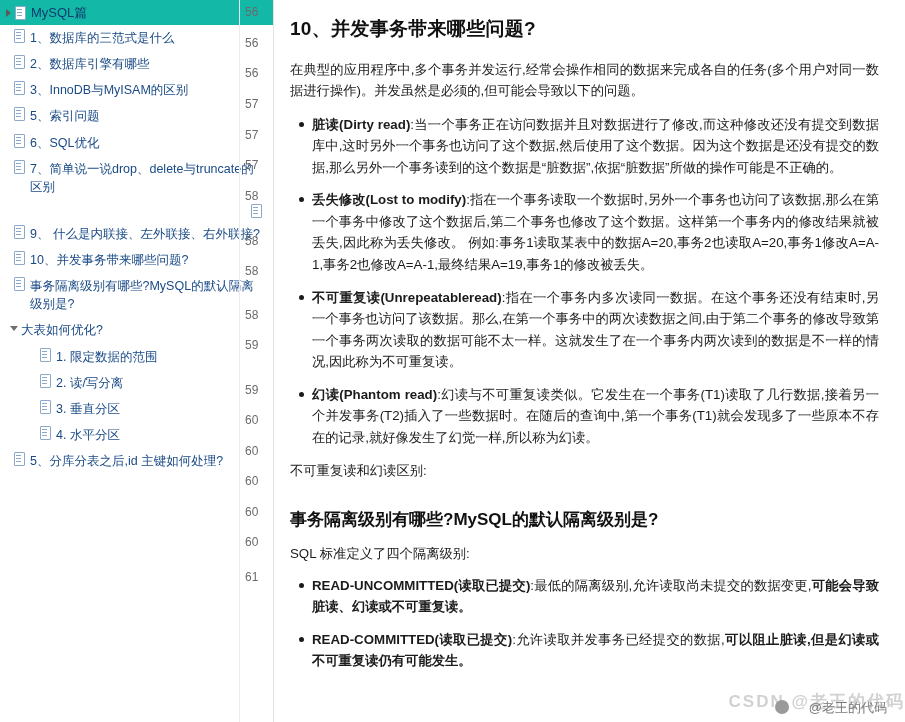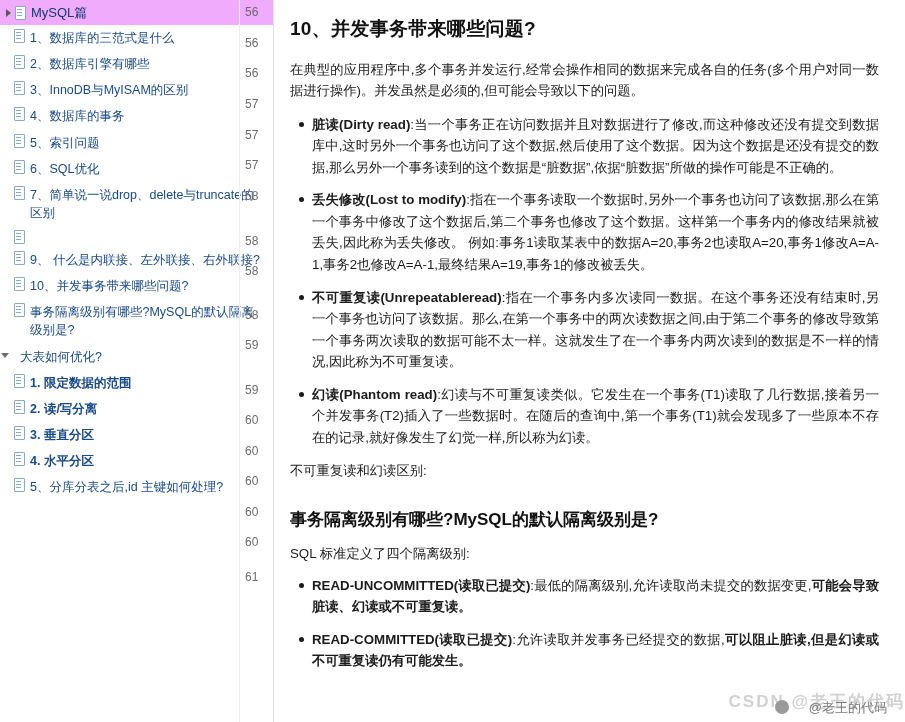"MySQL篇" .toc-header { background: #f0abfc -> #14b8a6 }
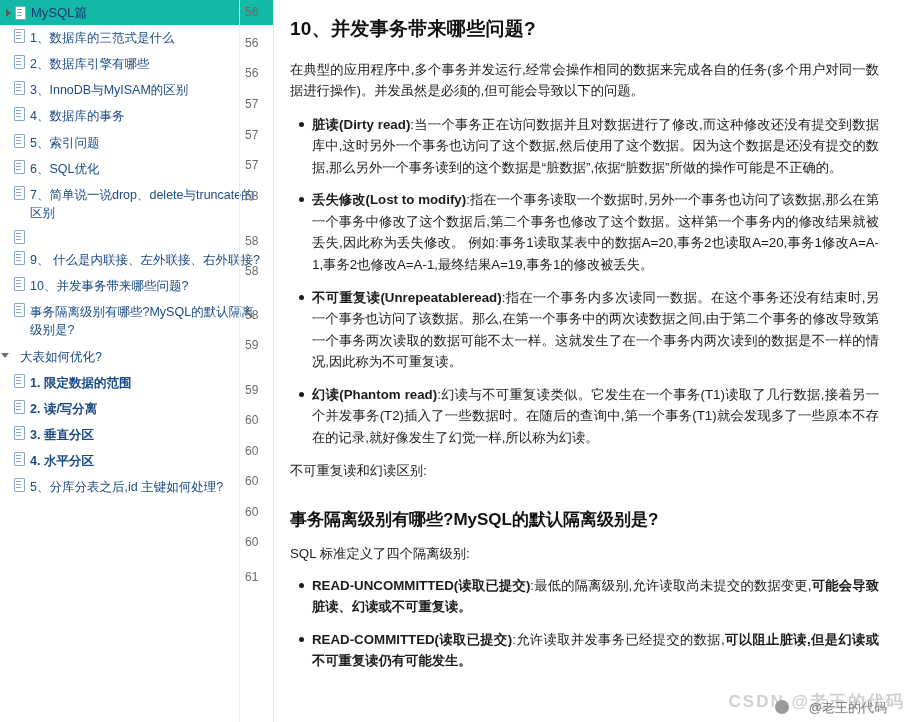"1、数据库的三范式是什么" .toc-item { justify-content: none -> flex-end }
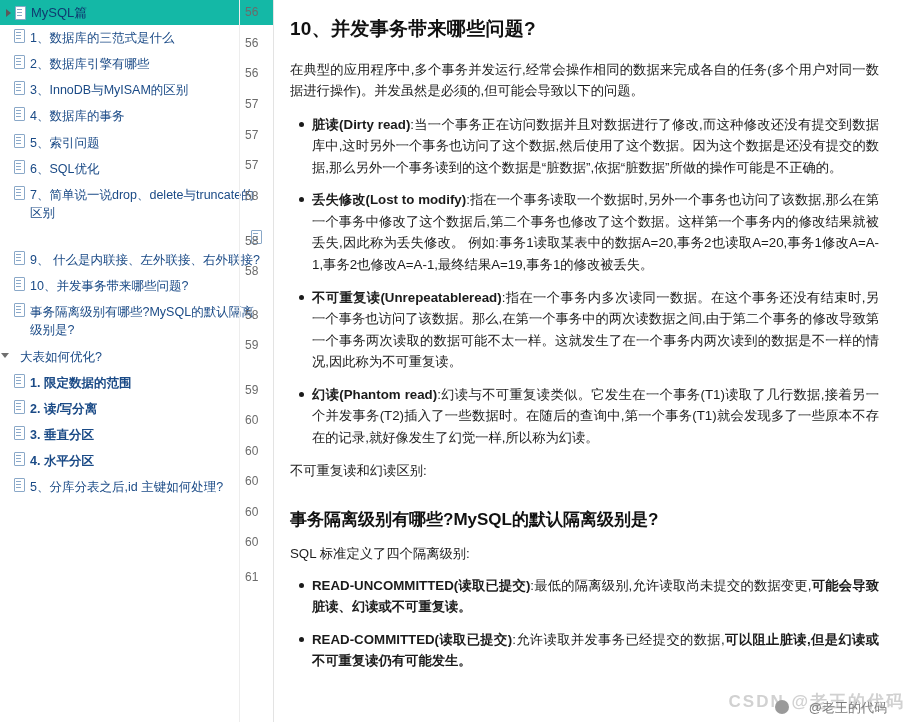"4、数据库的事务" div.toc-item { html: <div> <span></span> <span>4、数据库的事务</span> </div> -> none }
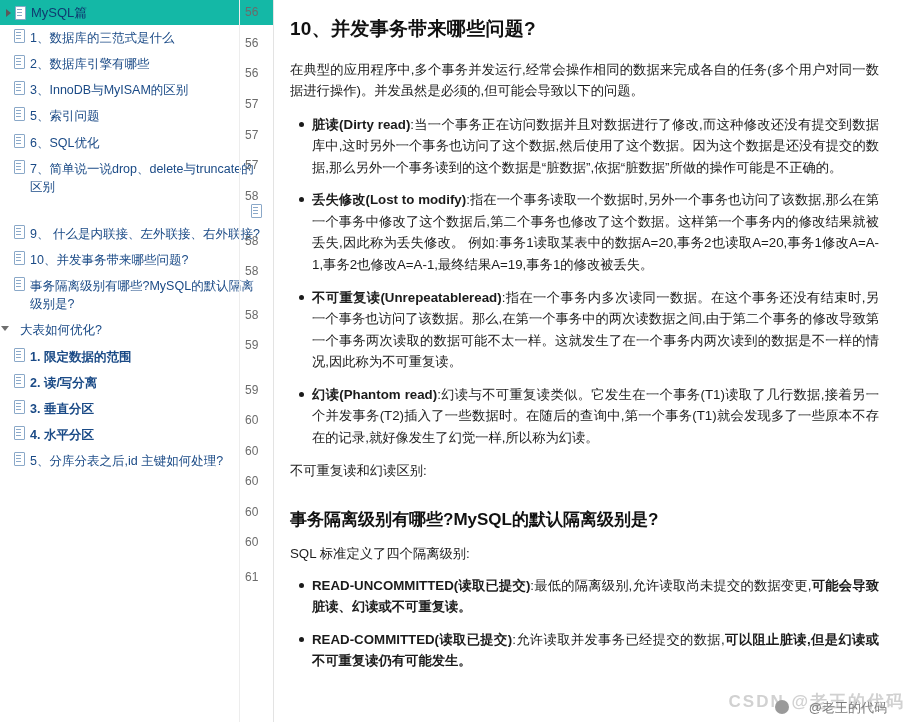"大表如何优化?" .toc-item.grp { gap: 8px -> none; padding-left: 1px -> 10px }
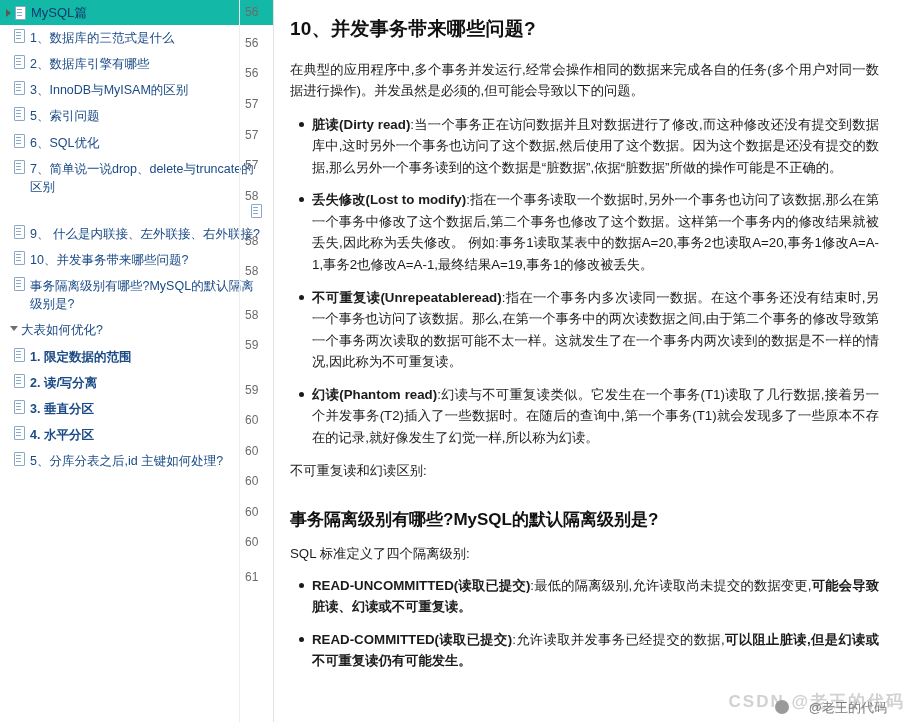"1. 限定数据的范围" .toc-item.lvl2 { font-weight: bold -> none; padding-left: 14px -> 40px }
